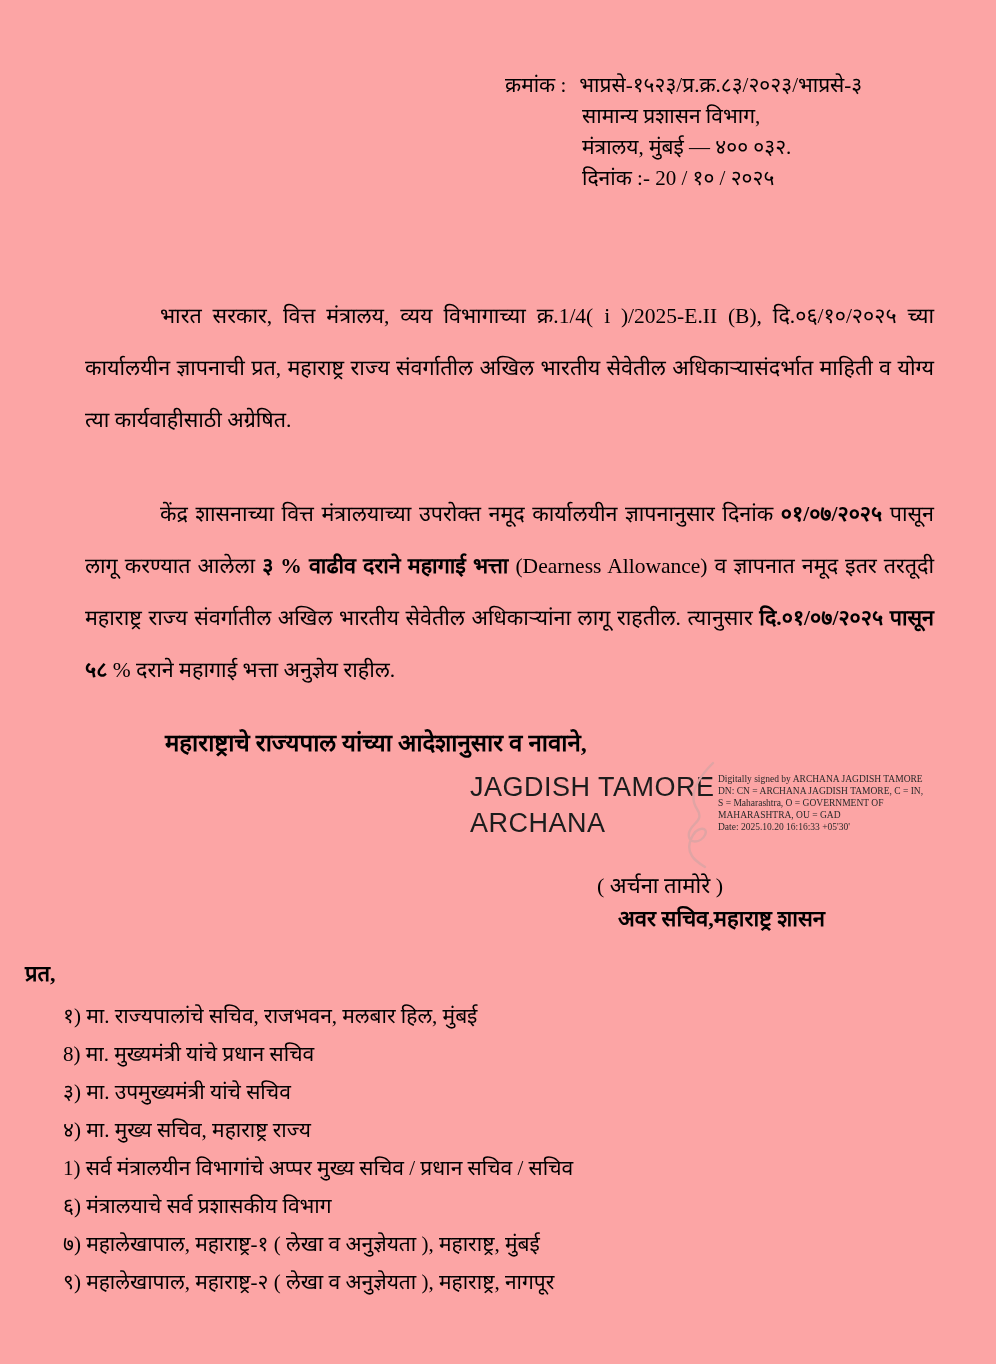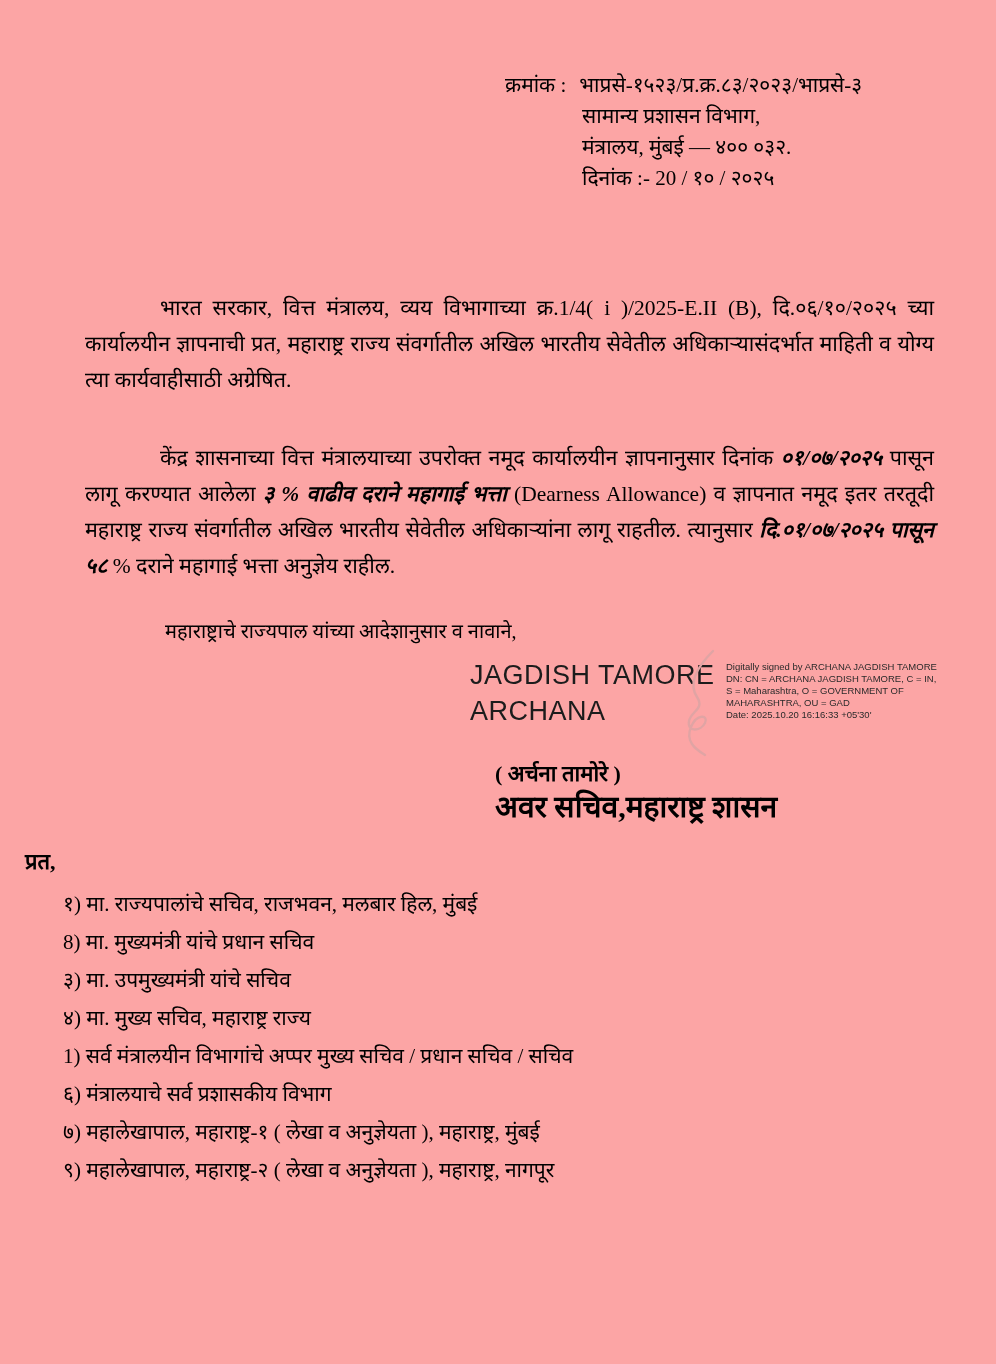"भारत सरकार, वित्त मंत्रालय, व्यय" .para { line-height: 36px -> 52px }
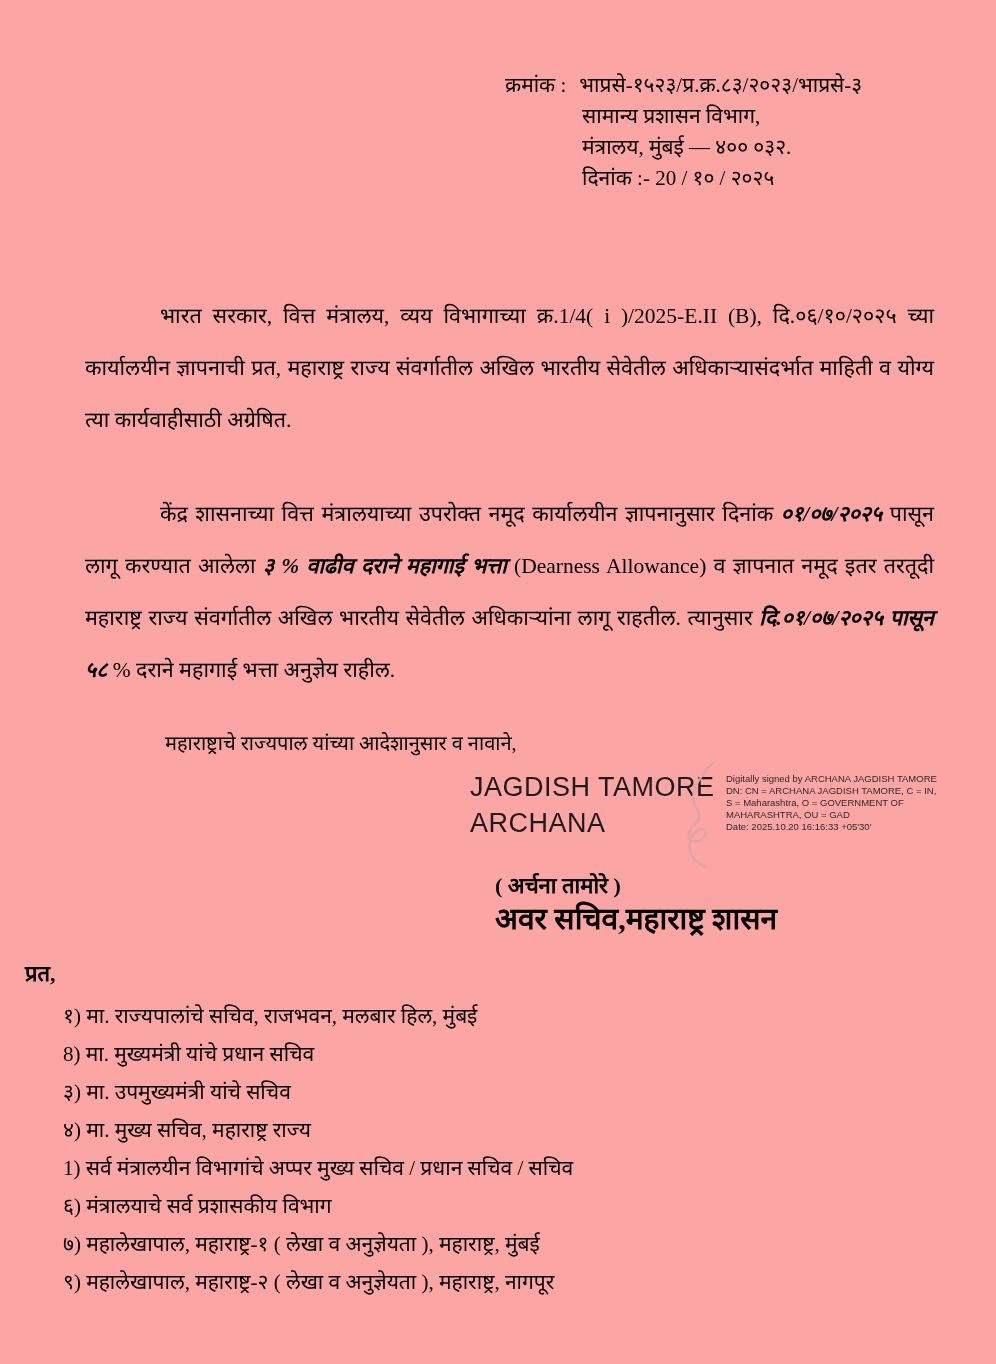"०१/०७/२०२५" .bold { font-style: italic -> none }
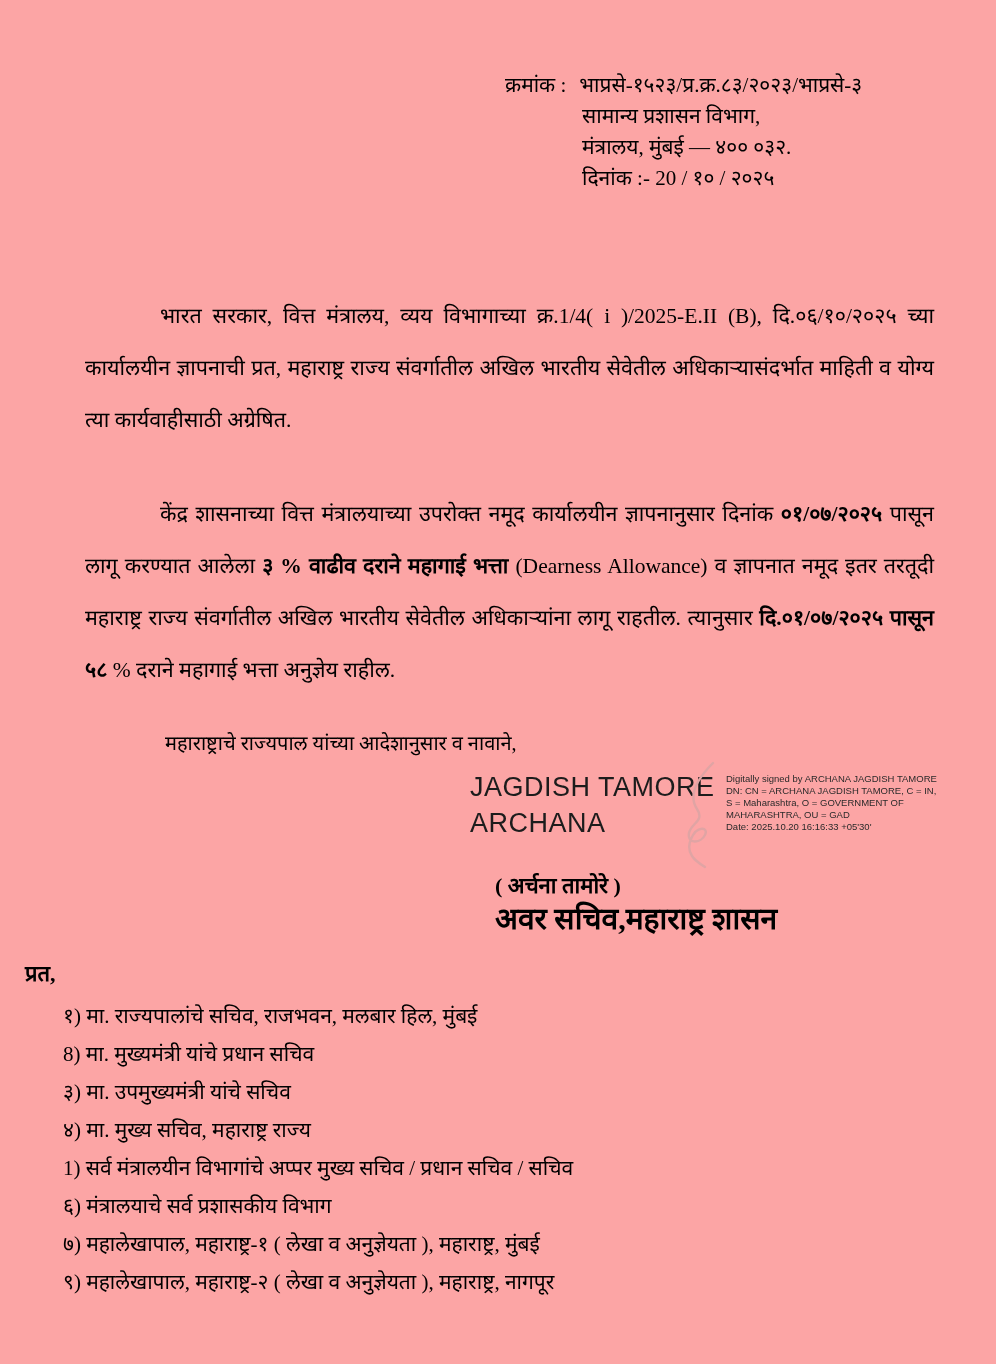"महाराष्ट्राचे राज्यपाल यांच्या" .order-line { font-size: 20px -> 24px; font-weight: none -> bold }
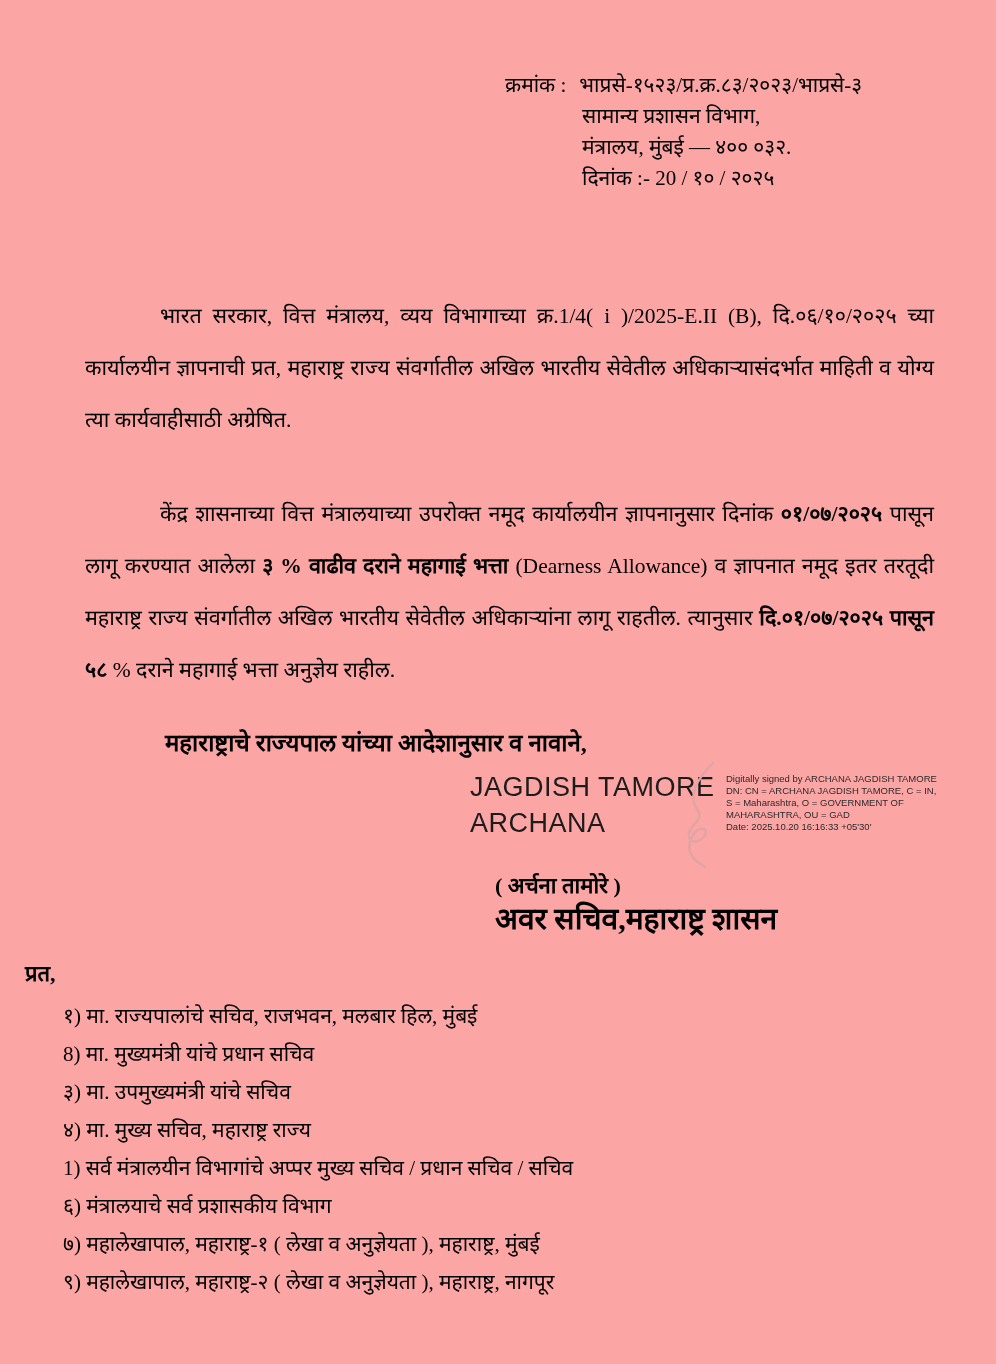"Digitally signed by ARCHANA JAGDISH" .sig-details { font-family: Liberation Sans, sans-serif -> Liberation Serif, serif; left: 256px -> 248px }
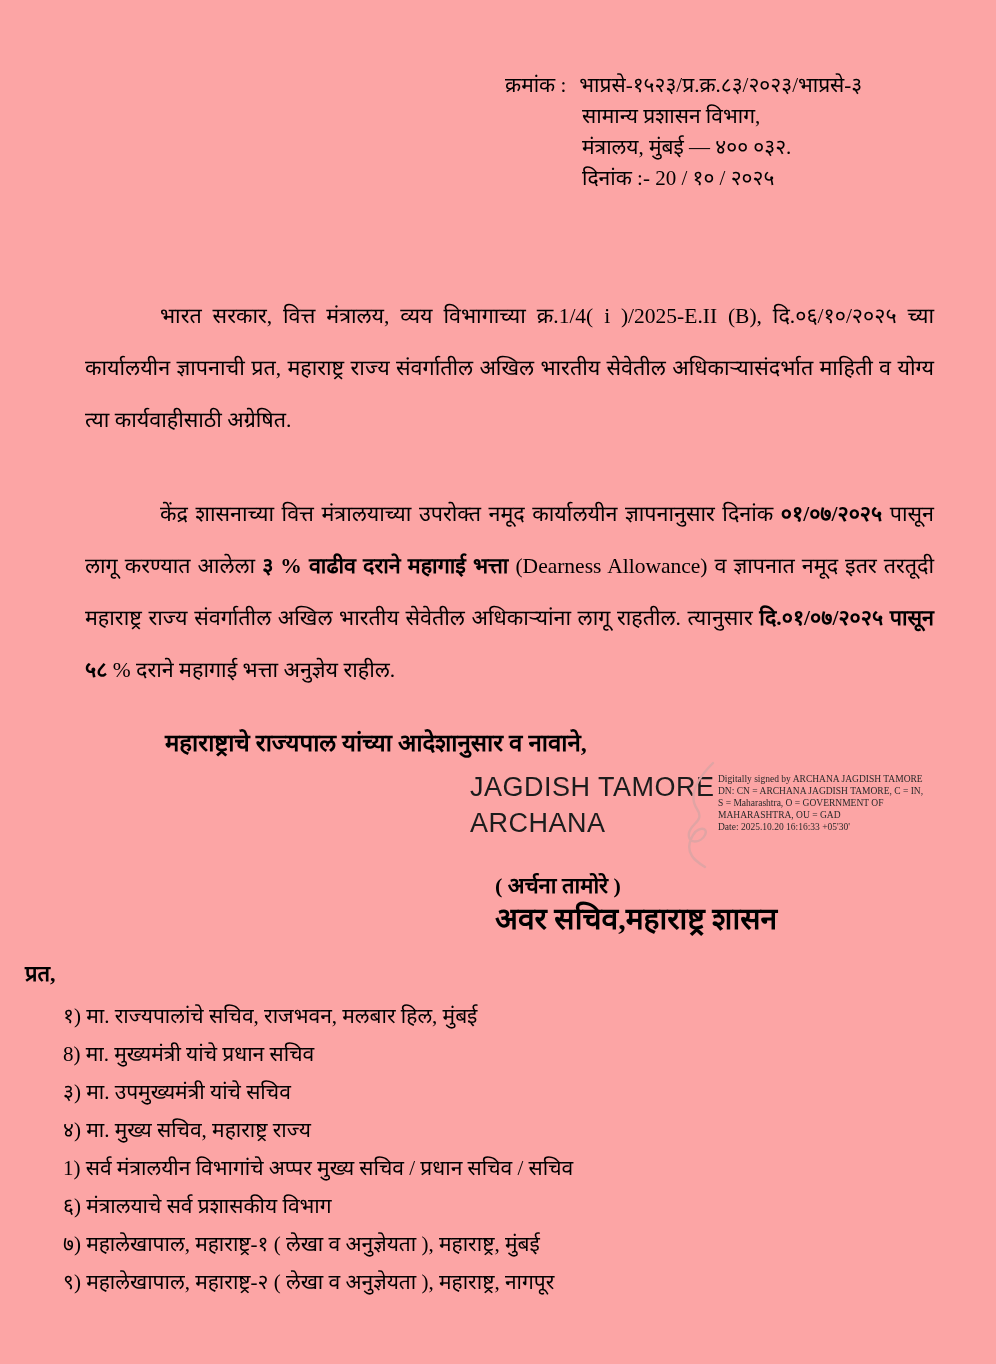"( अर्चना तामोरे )" .sig-marathi { font-weight: bold -> normal; text-align: none -> center }
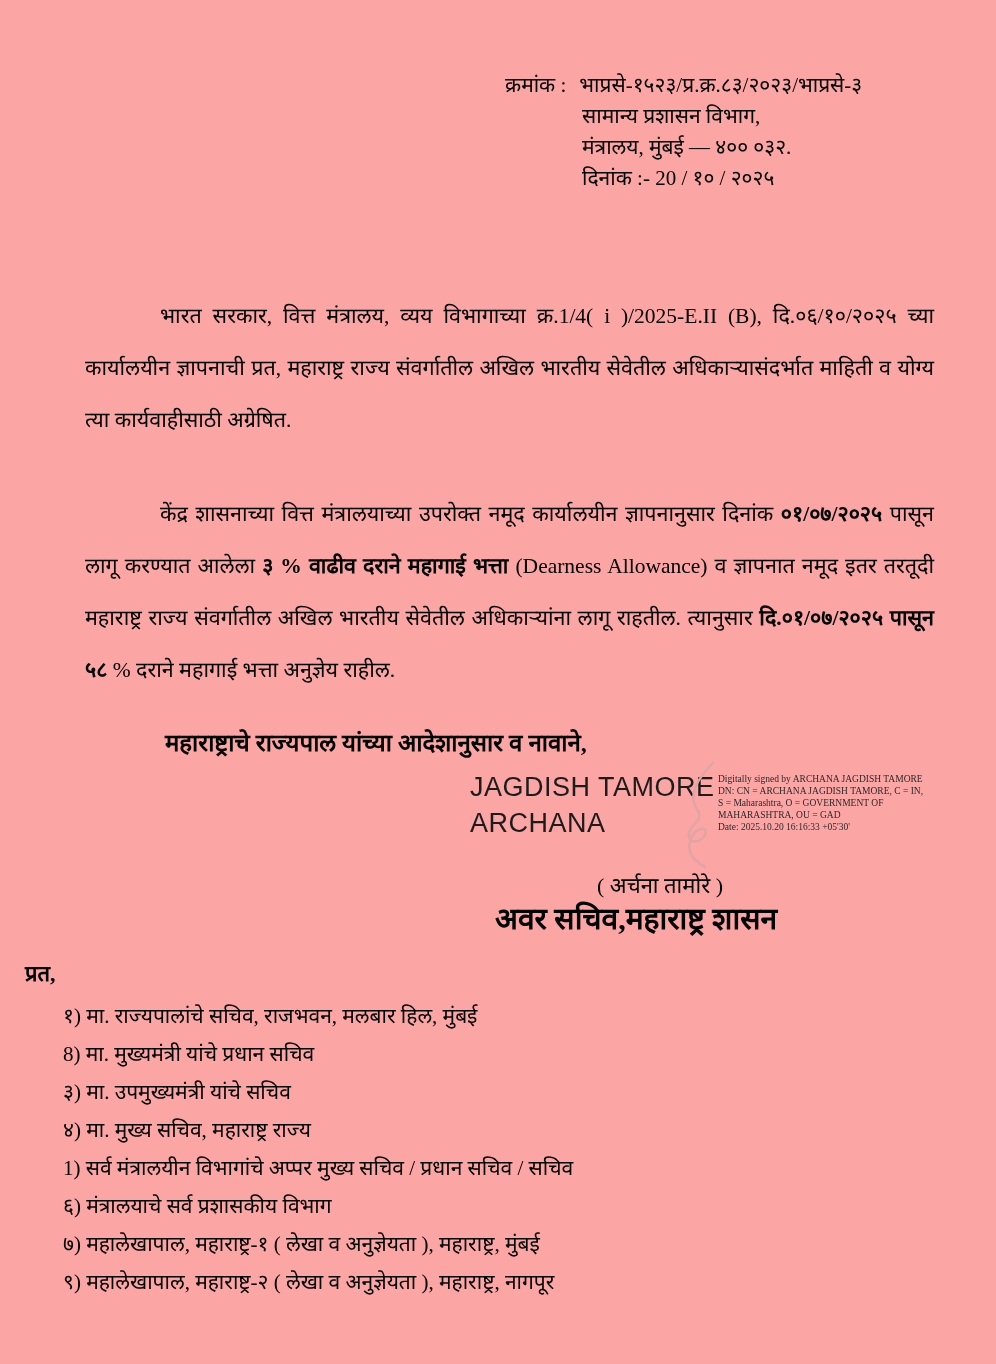"अवर सचिव,महाराष्ट्र शासन" .sig-designation { font-size: 30px -> 22px; text-align: left -> right }
